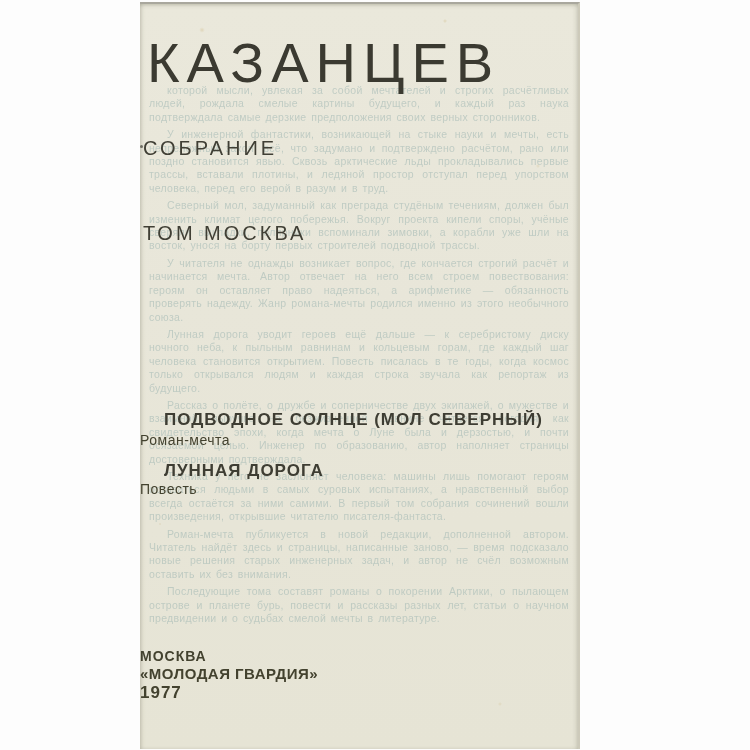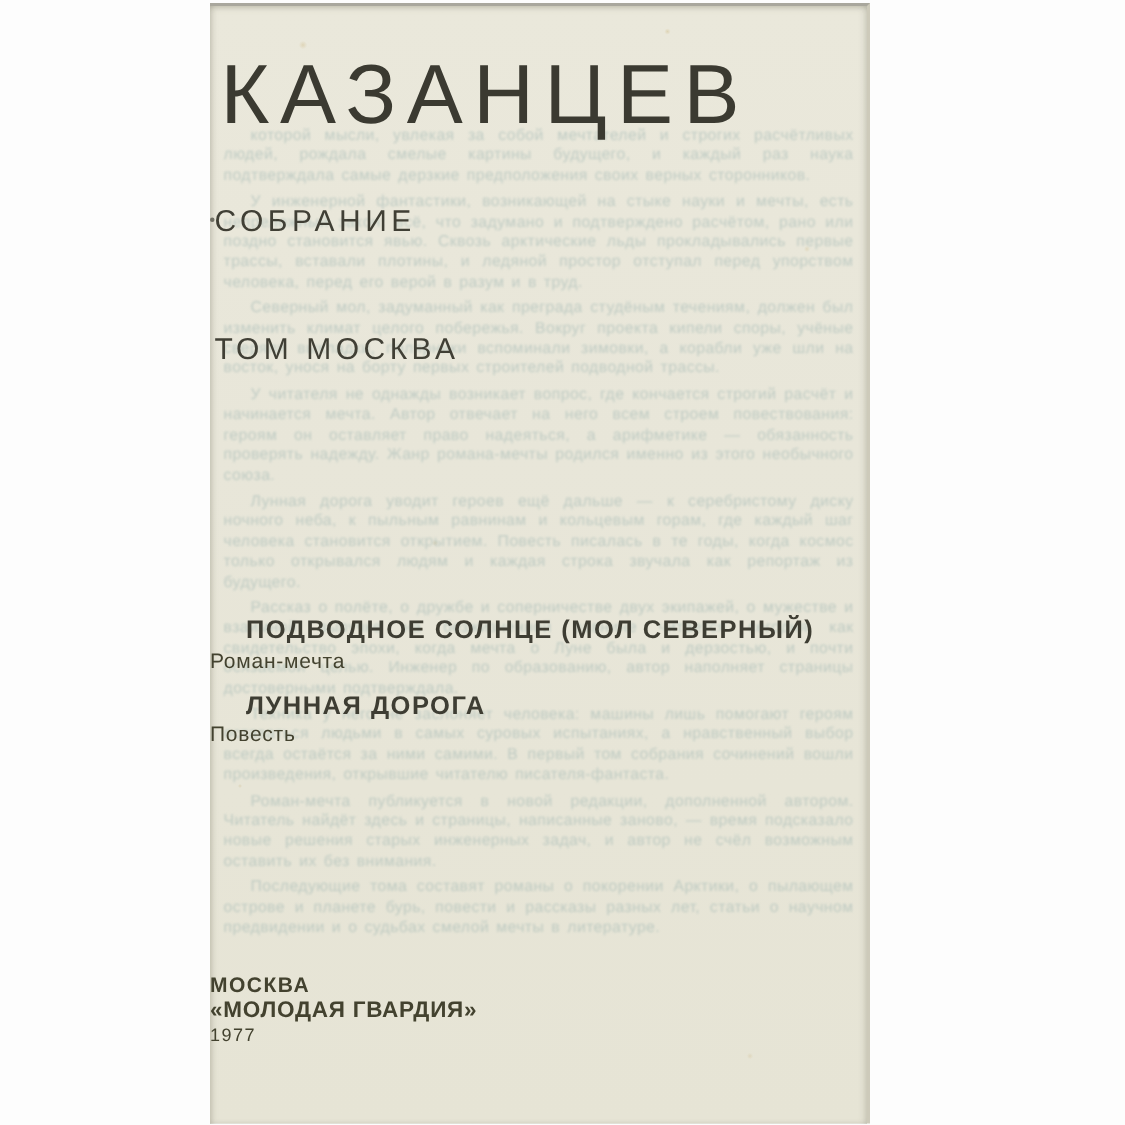"1977" .imprint-year { font-size: 12px -> 17px; font-weight: normal -> bold }
